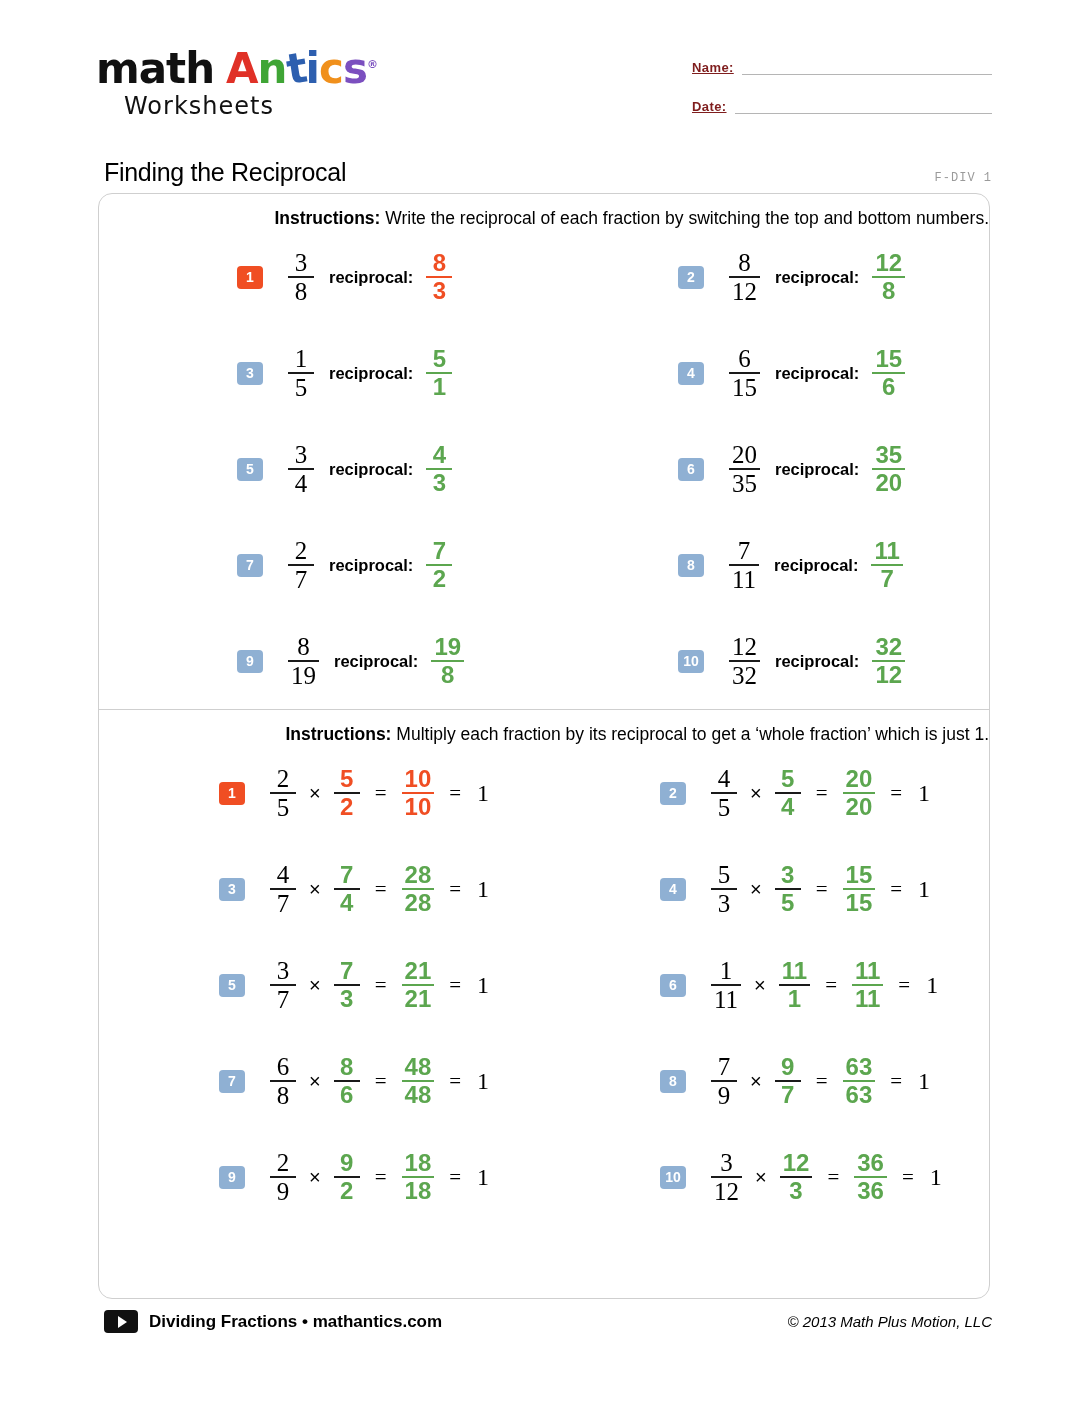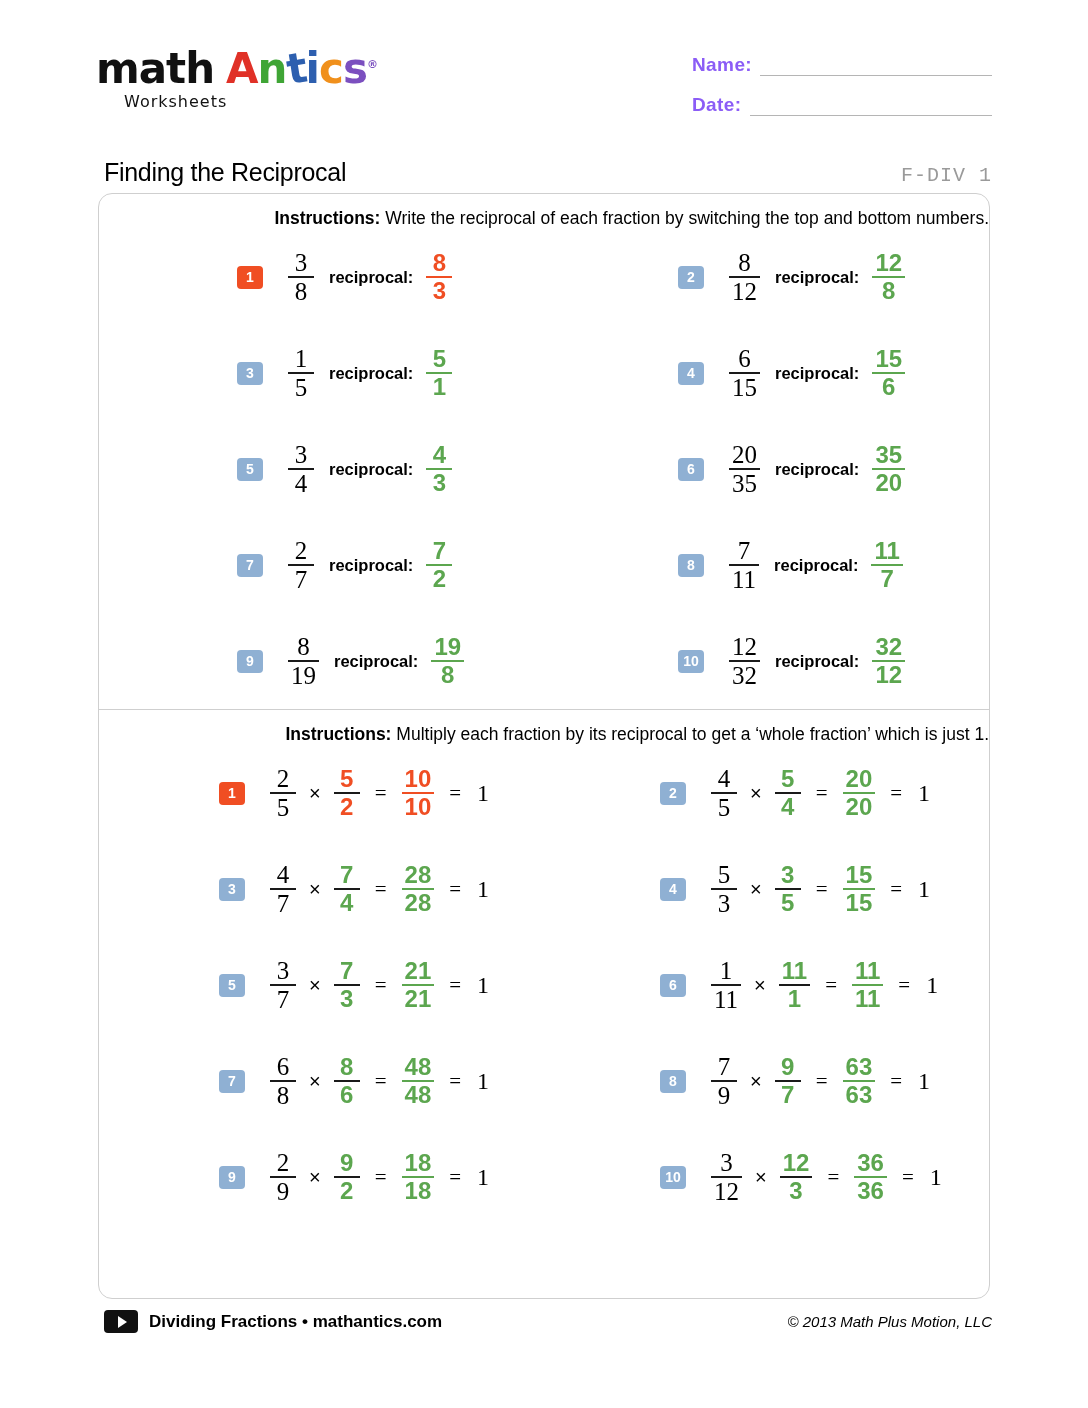"Name:" .nd-label { color: #8b5cf6 -> #7f1d1d; font-size: 19px -> 13px; text-decoration: none -> underline }
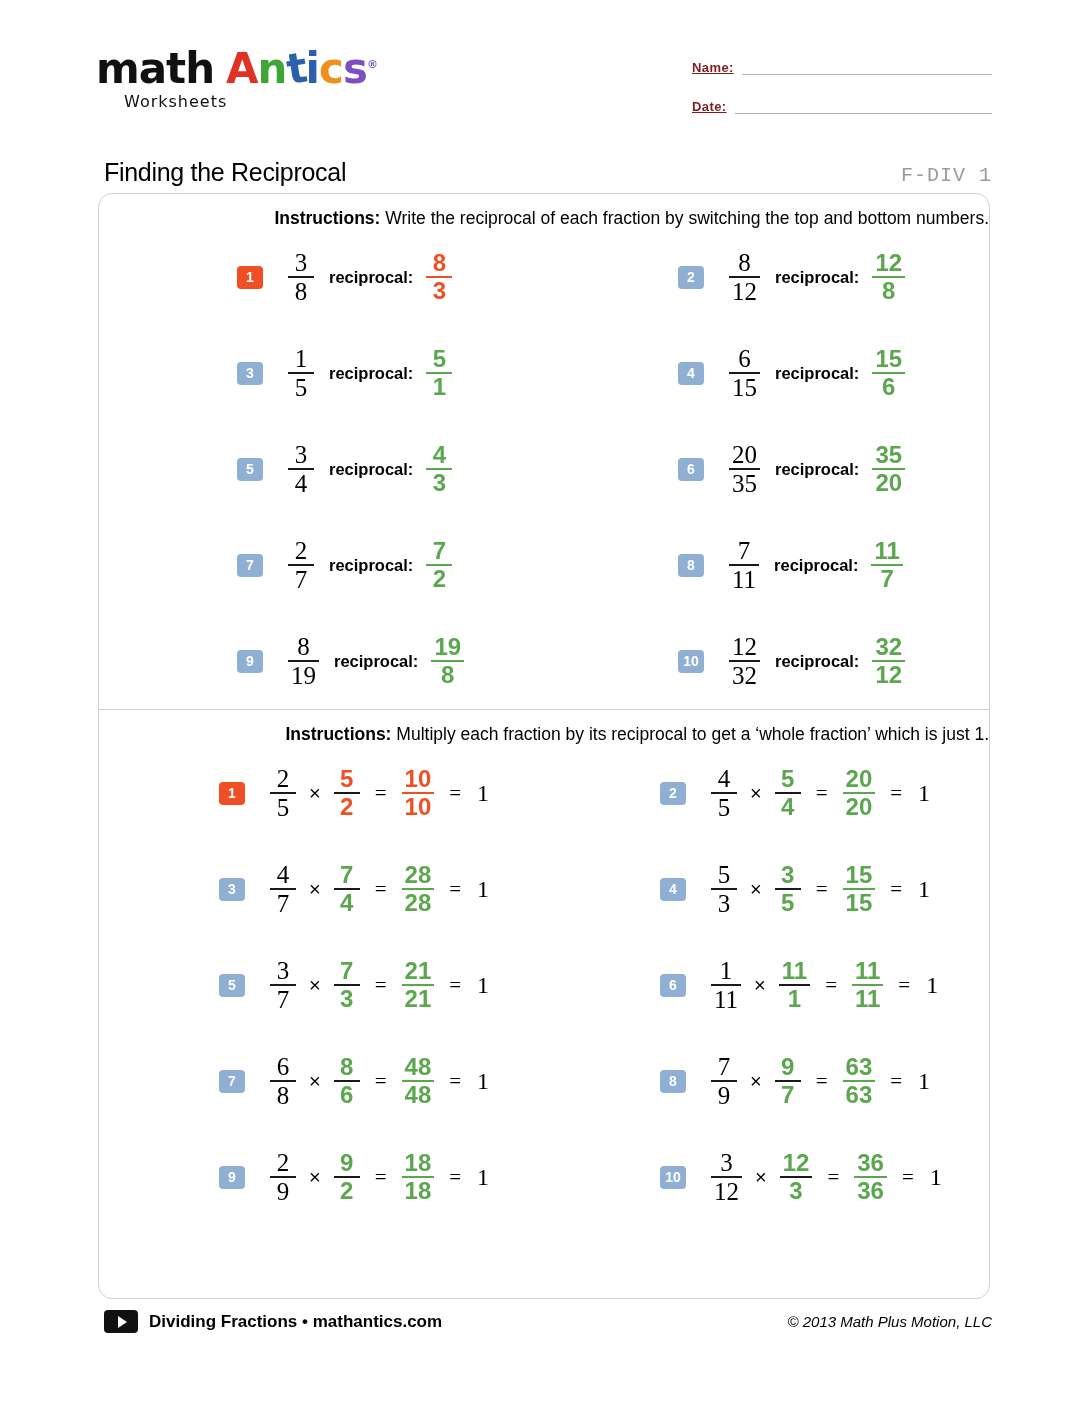"Worksheets" .logo-sub { font-size: 16px -> 24px }
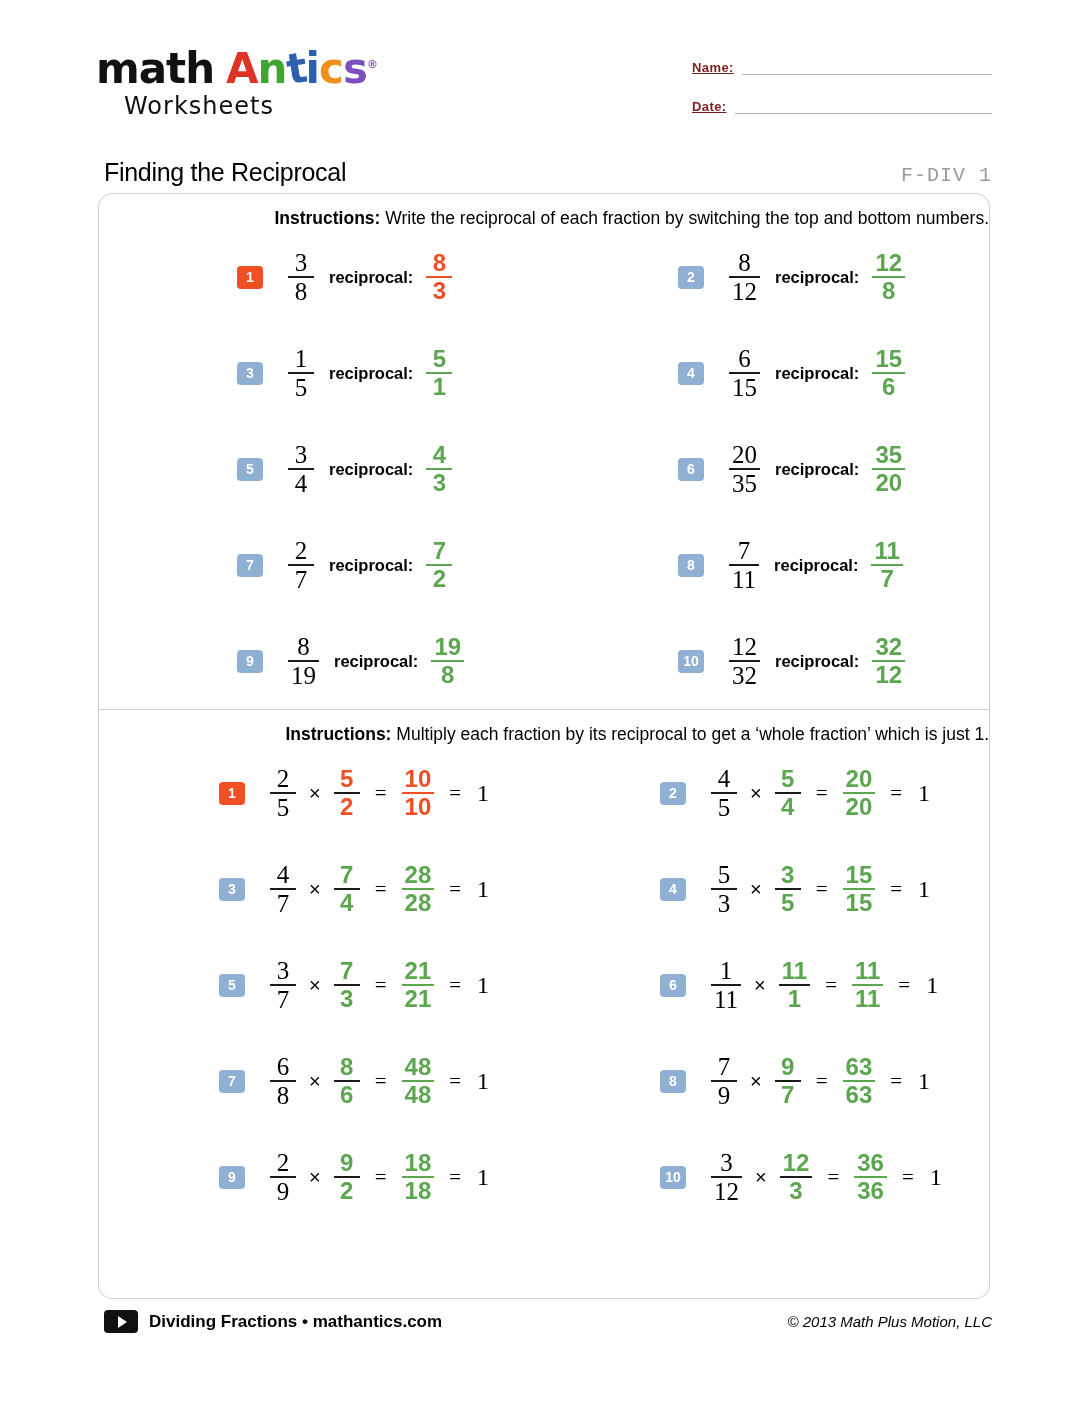"F-DIV 1" .worksheet-code { font-size: 20px -> 12px }
